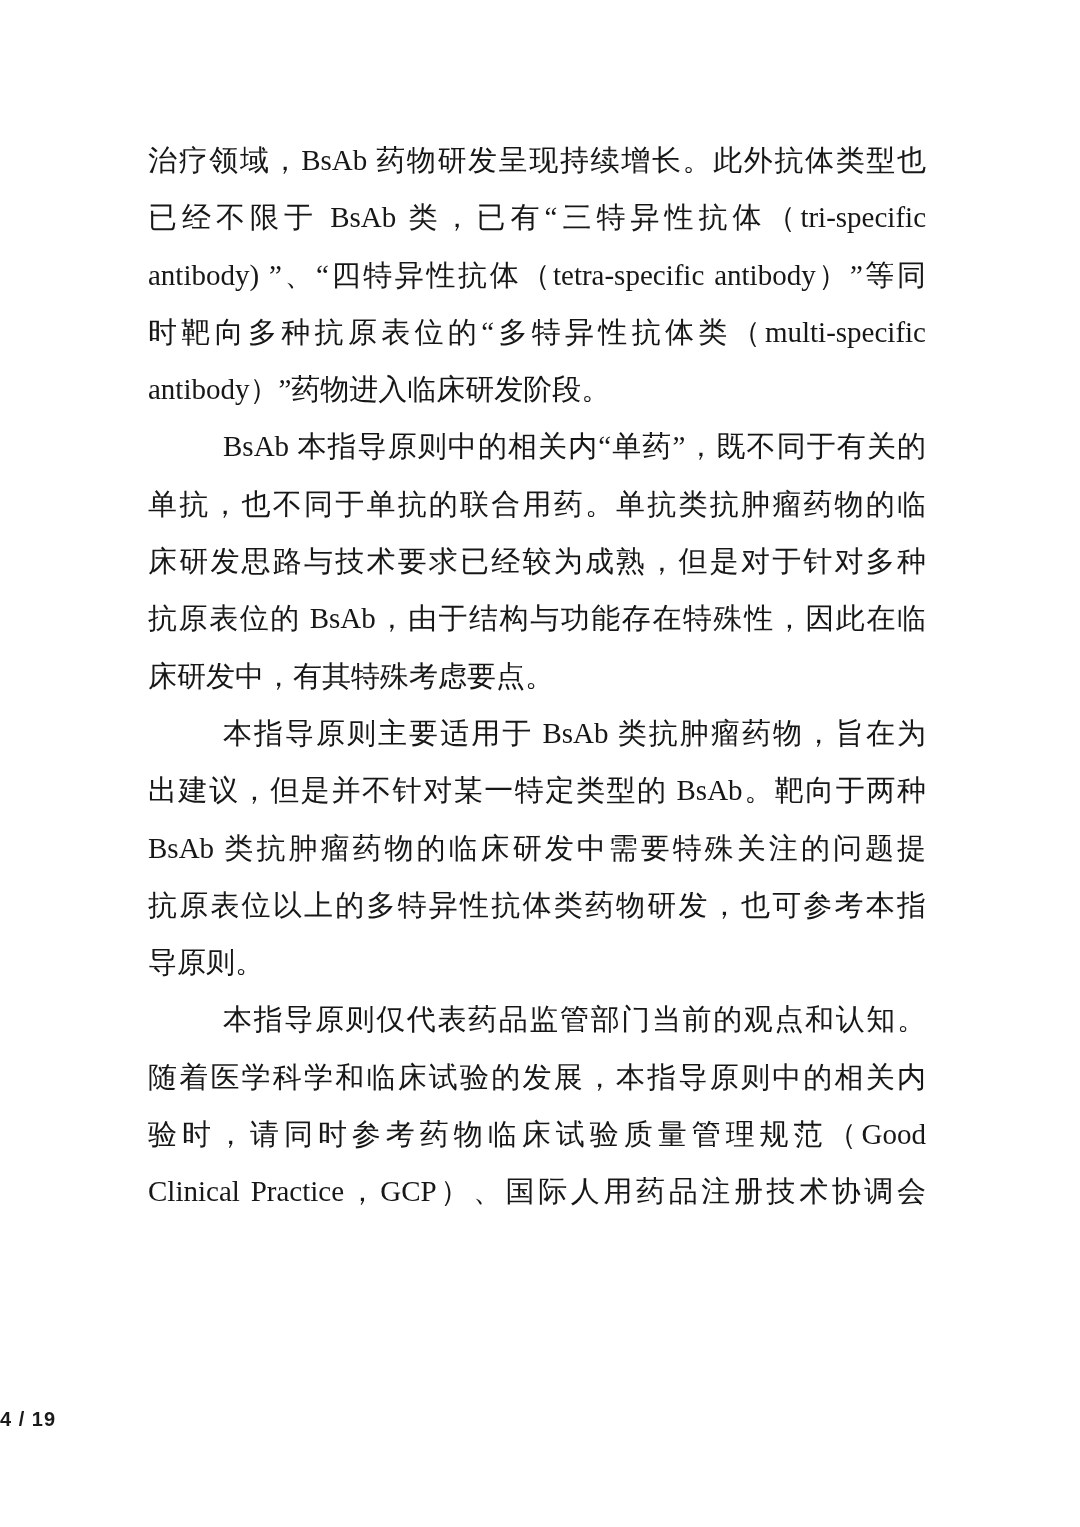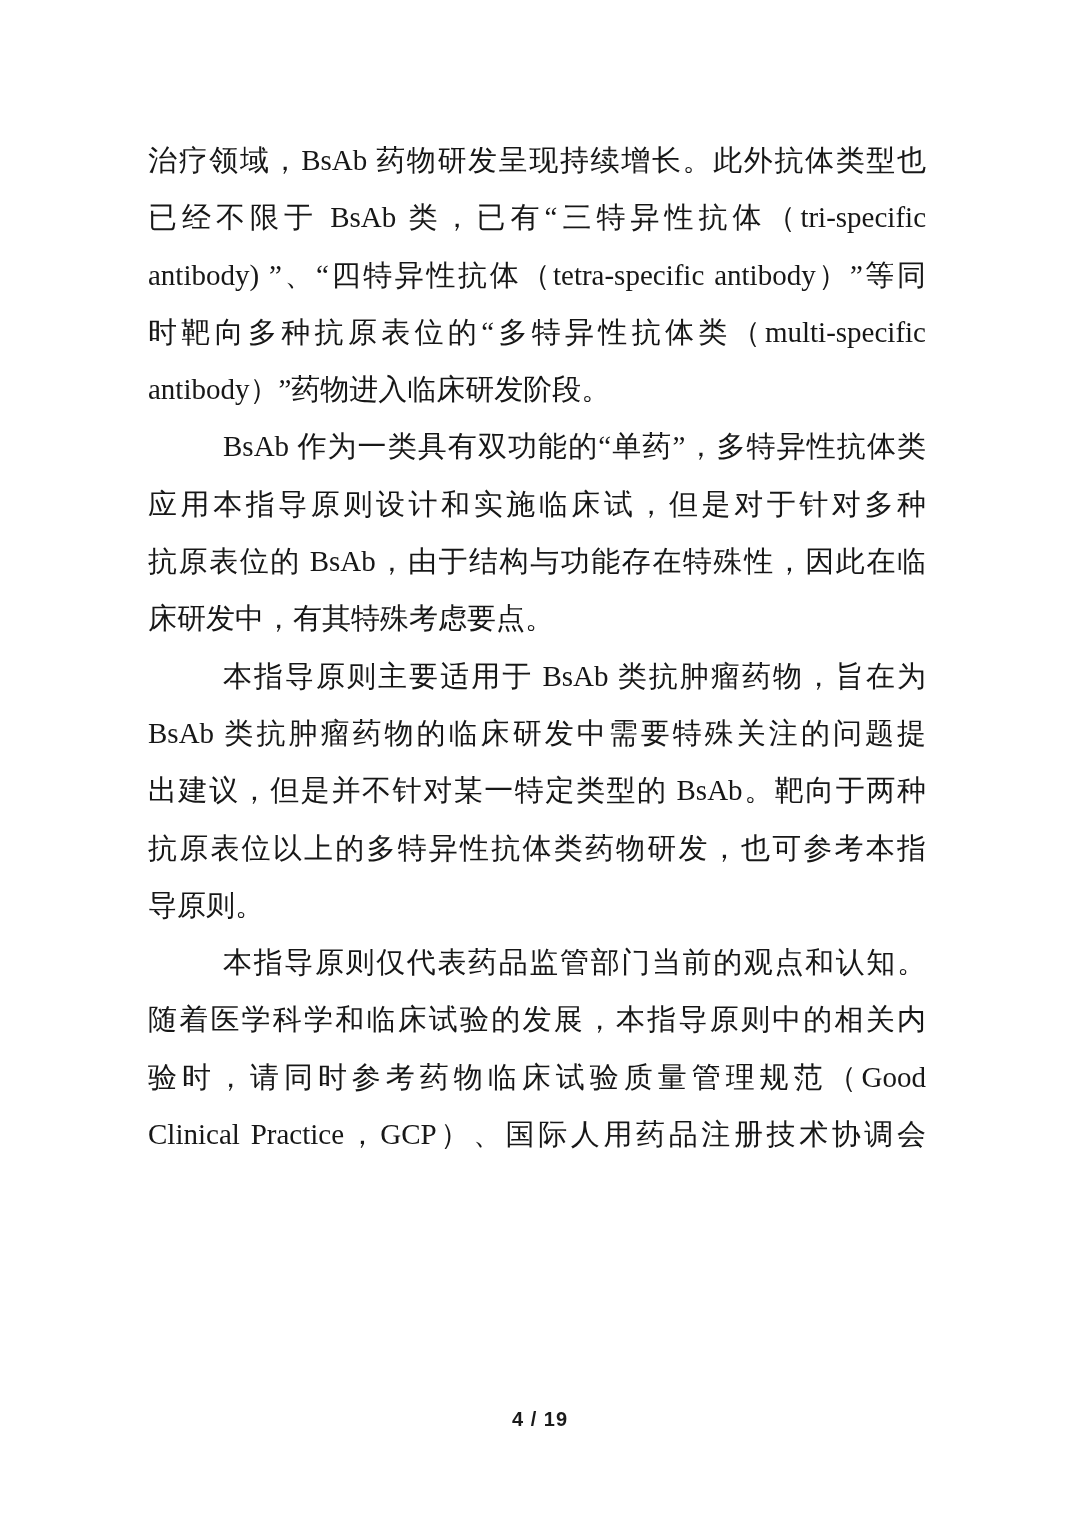"BsAb 作为一类具有双功能的“单药”，多特异性抗体类" div.line { text: 作为一类具有双功能的“单药”，多特异性抗体类 -> 本指导原则中的相关内“单药”，既不同于有关的 }
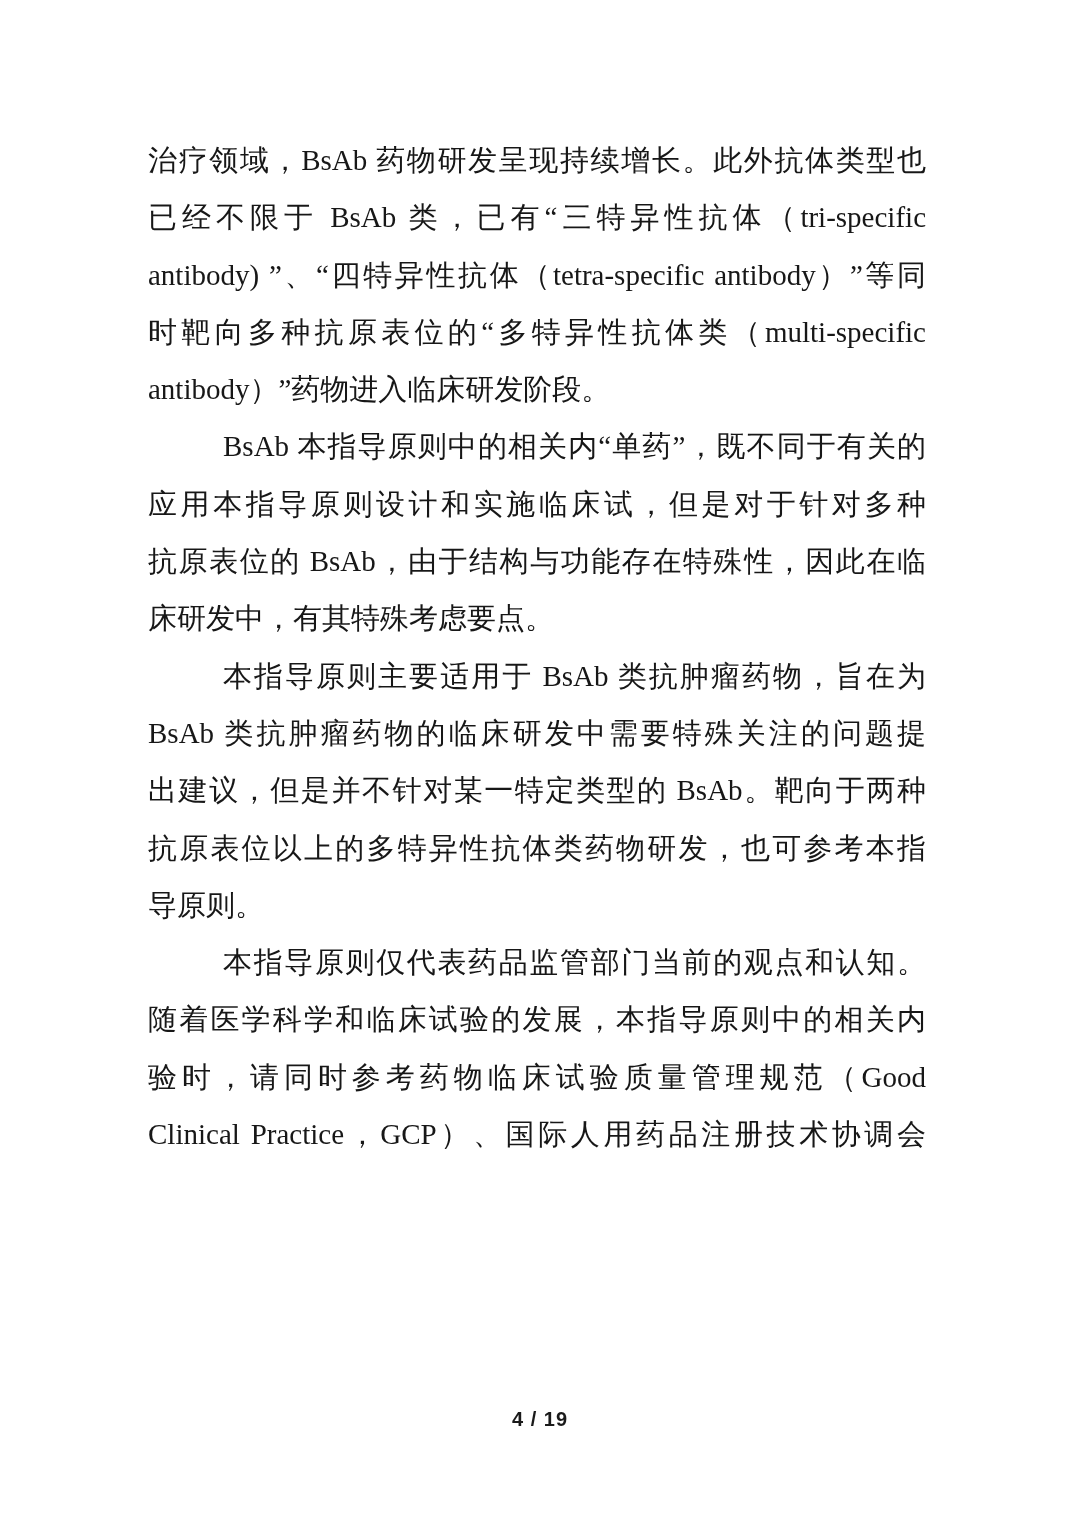"单抗，也不同于单抗的联合用药。单抗类抗肿瘤药物的临" div.line { html: none -> <div>单抗，也不同于单抗的联合用药。单抗类抗肿瘤药物的临</div> }
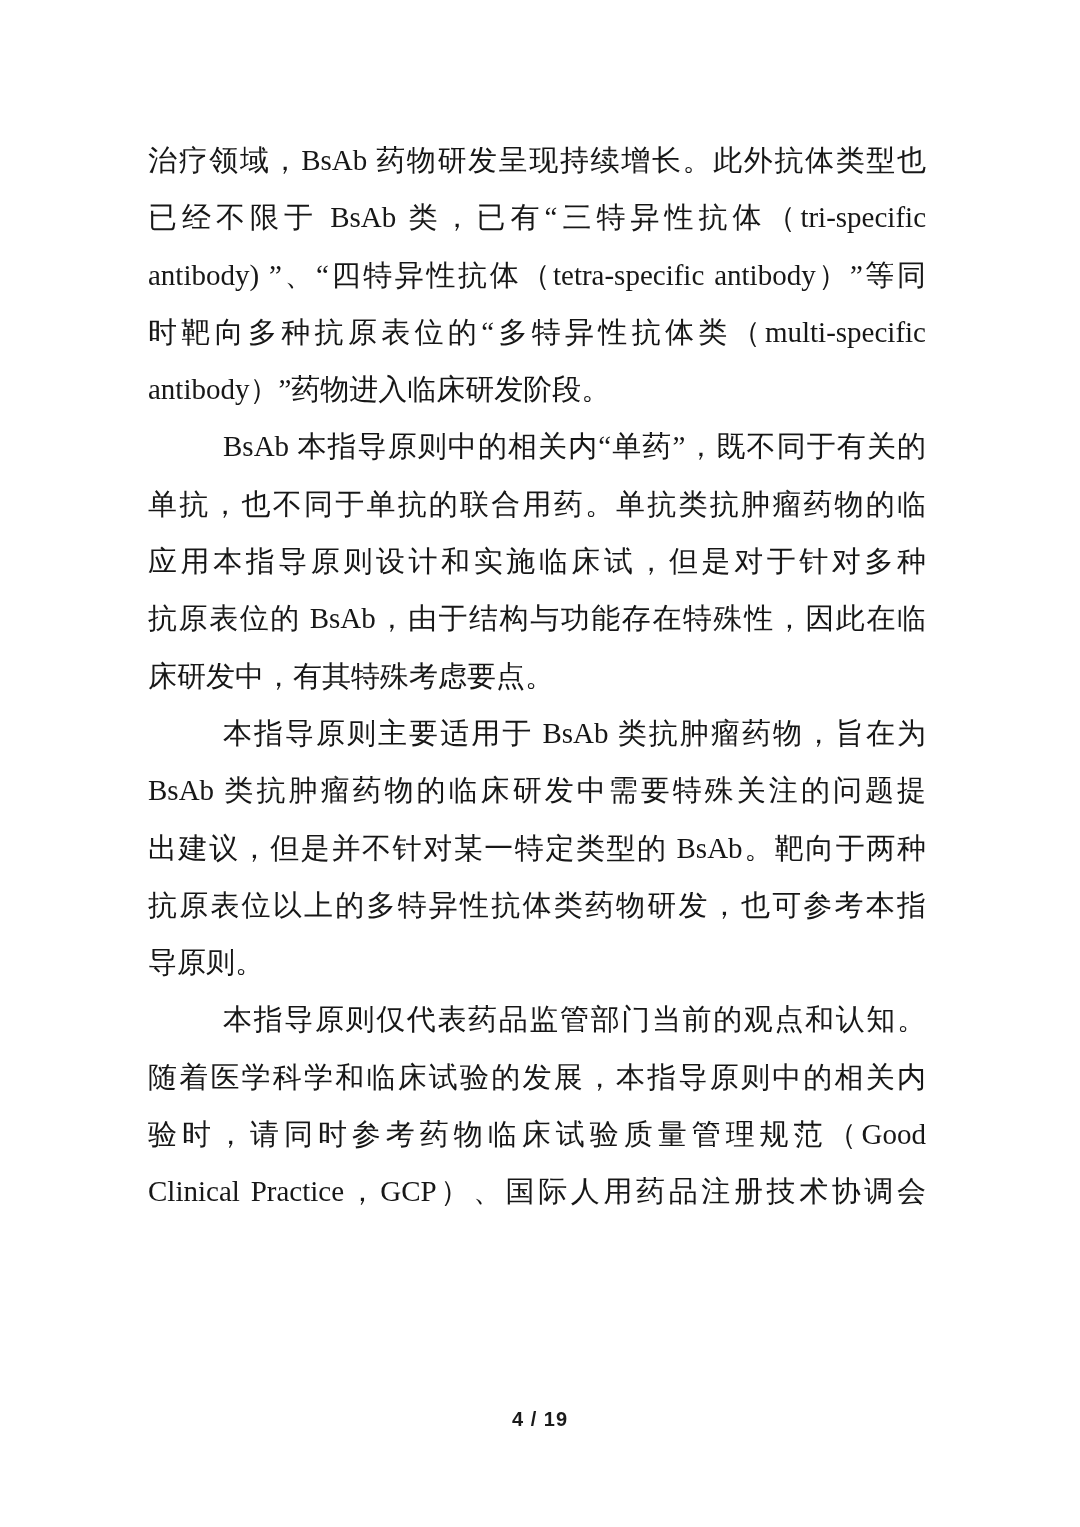"应用本指导原则设计和实施临床试，但是对于针对多种" div.line { text: 应用本指导原则设计和实施临床试 -> 床研发思路与技术要求已经较为成熟 }
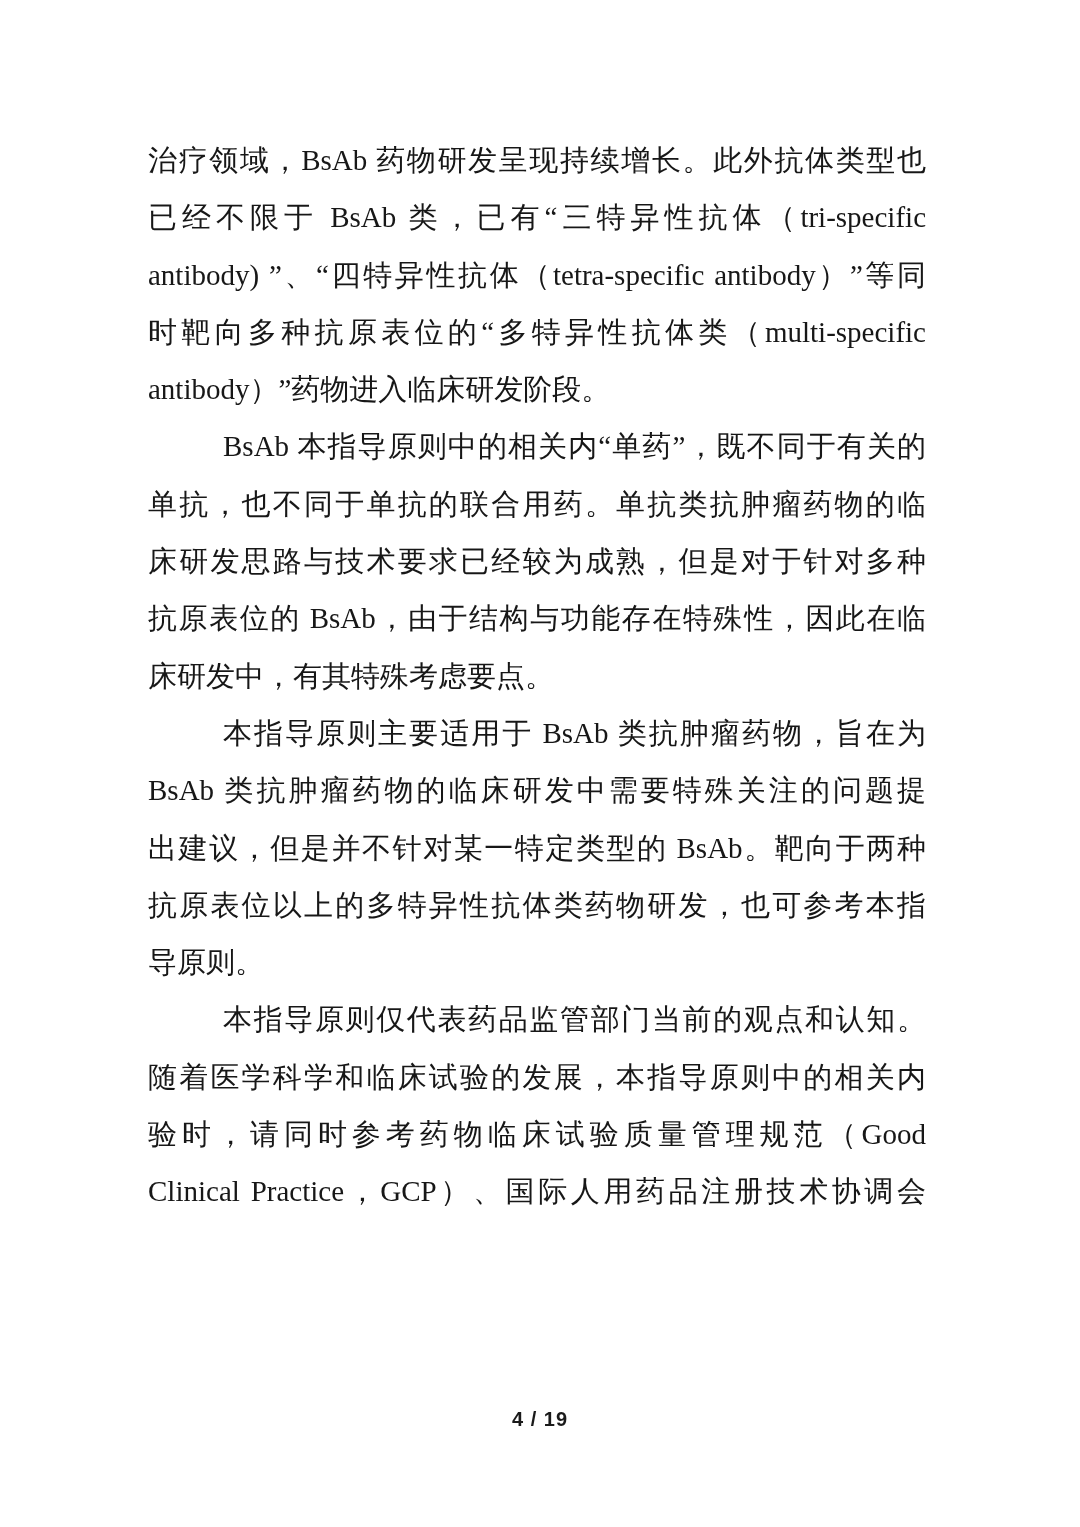"BsAb 类抗肿瘤药物的临床研发中需要特殊关注的问题提" div.line { order: before "出建议，但是并不针对某一特定类型的 BsAb。靶向于两种" -> after "出建议，但是并不针对某一特定类型的 BsAb。靶向于两种" }
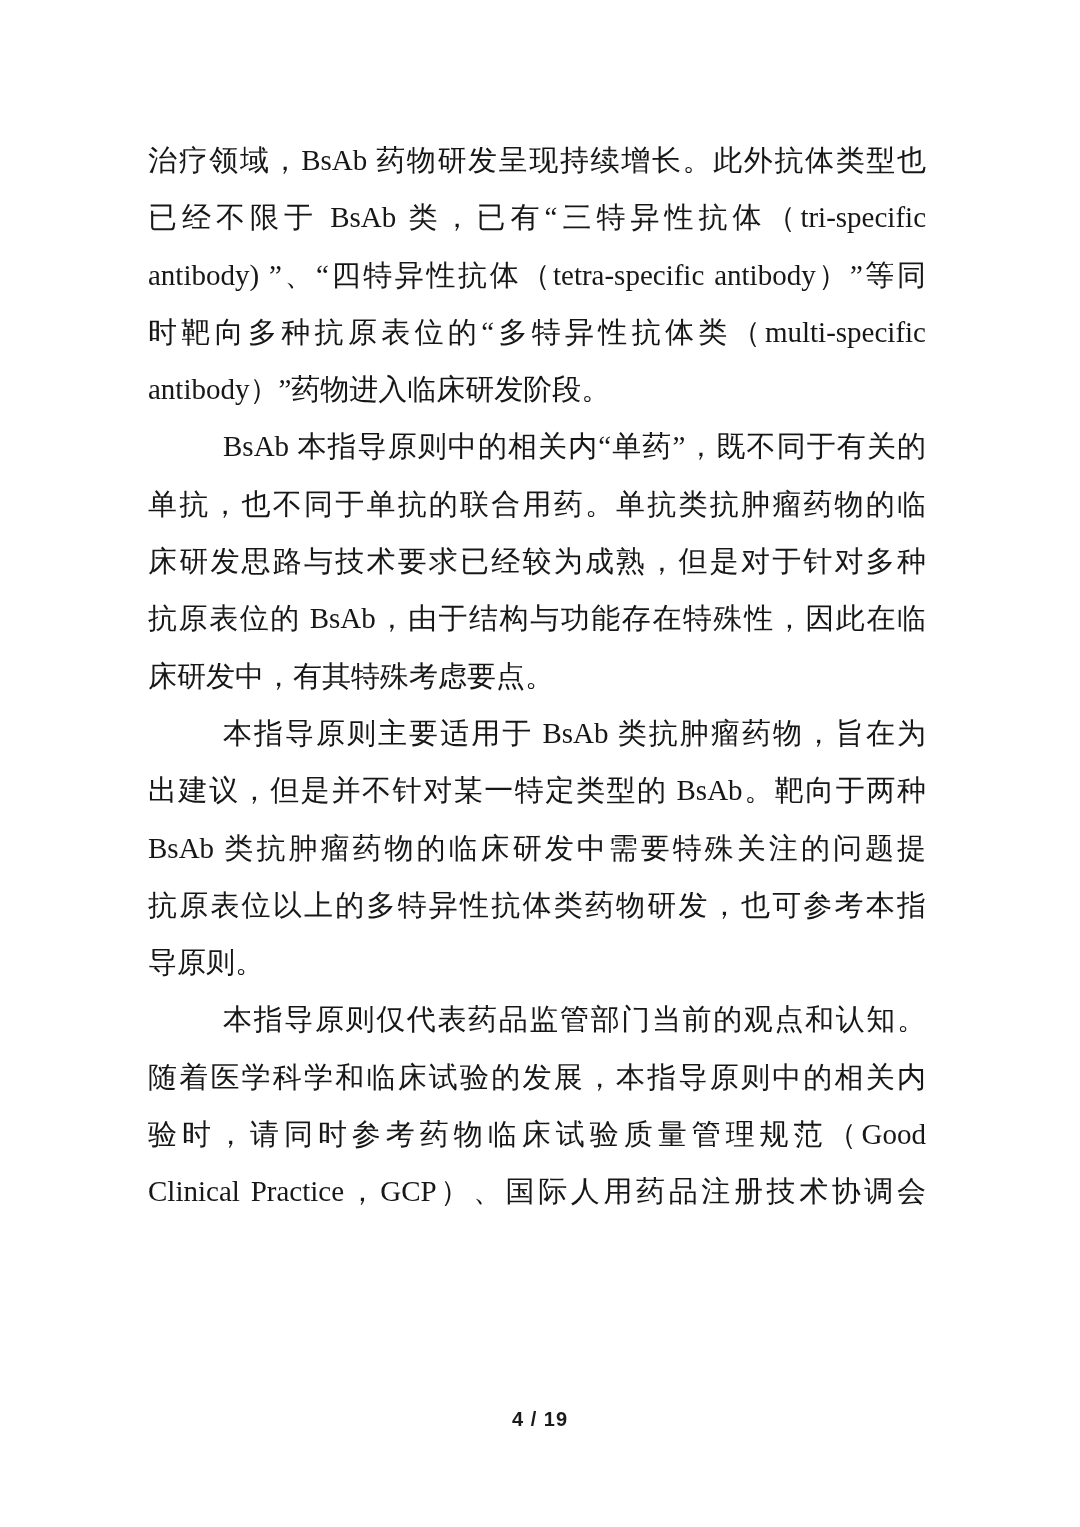"4 / 19" .page-footer { text-align: center -> left }
